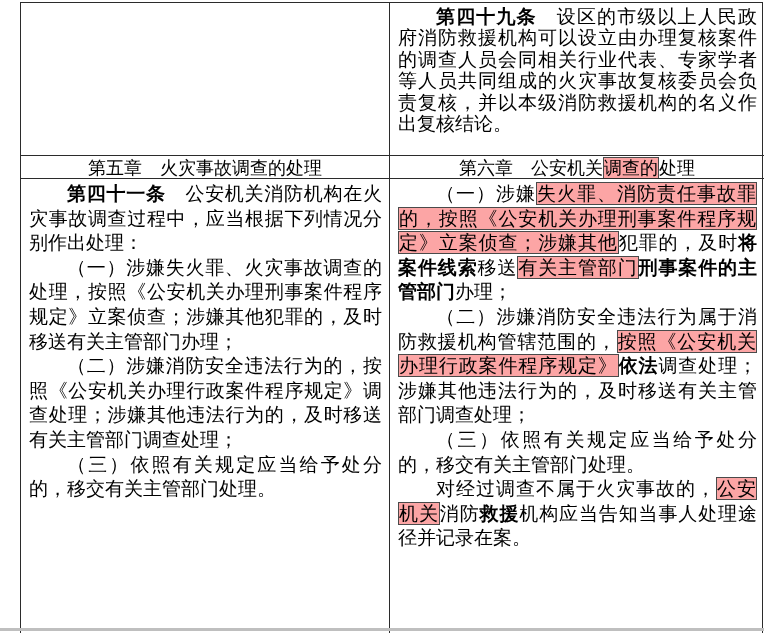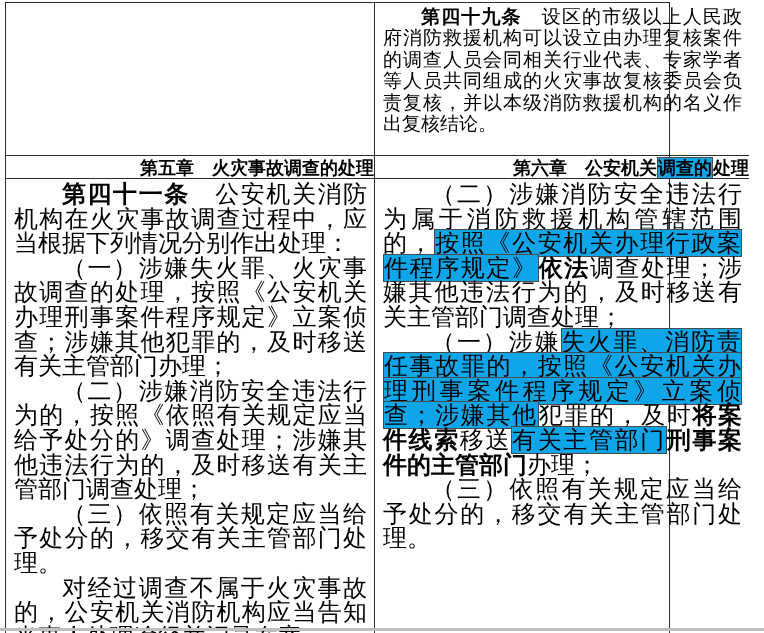"第四十九条" .tbl { left: 5px -> 20px; width: 665px -> 743px }
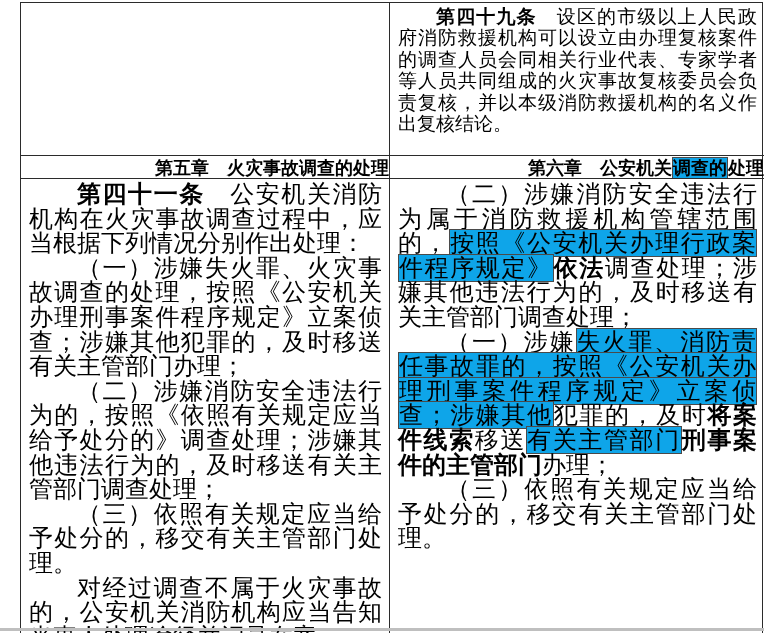"第五章 火灾事故调查的处理" .chapter { font-weight: 700 -> 400; text-align: right -> center }
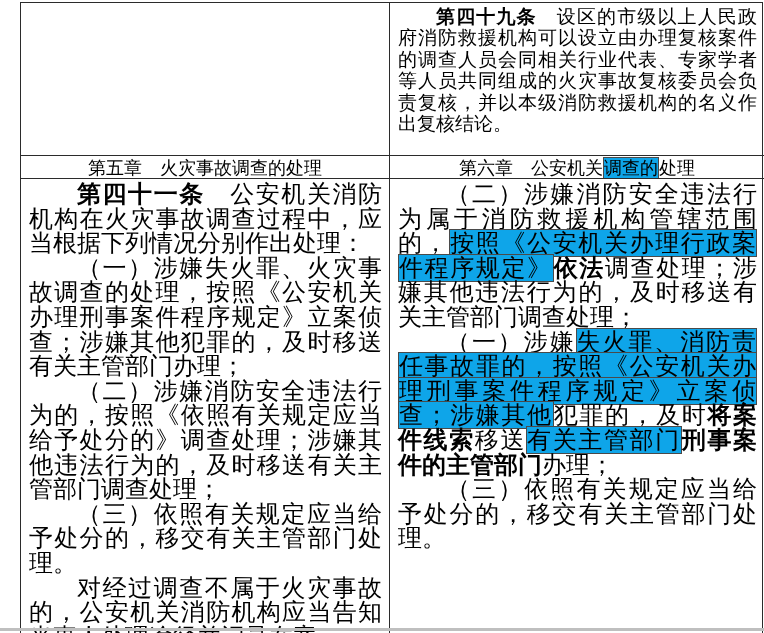"调查的" .del { background: #0ea5e9 -> #fca5a5 }
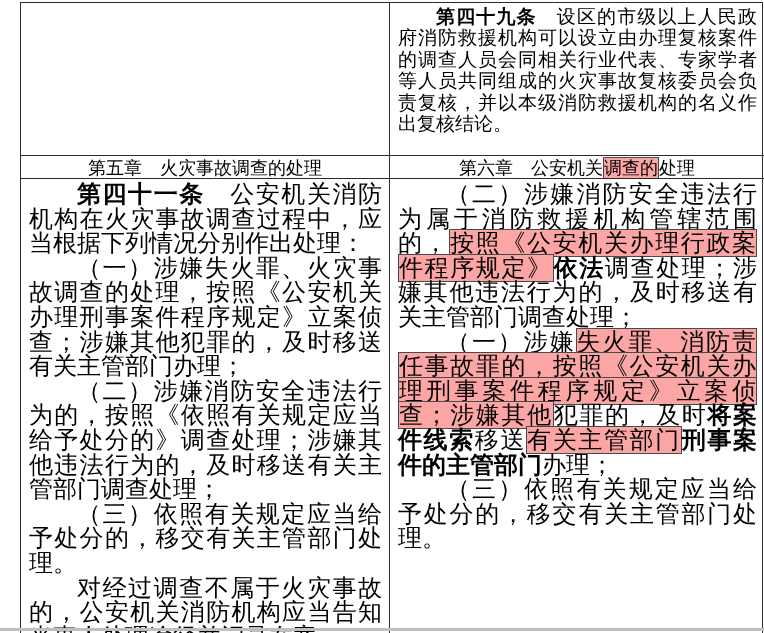"第四十一条 公安机关消防机构在火灾事故调查过程中，应当根据下列情况分别作出处理：" .body-text { font-size: 24px -> 19px }
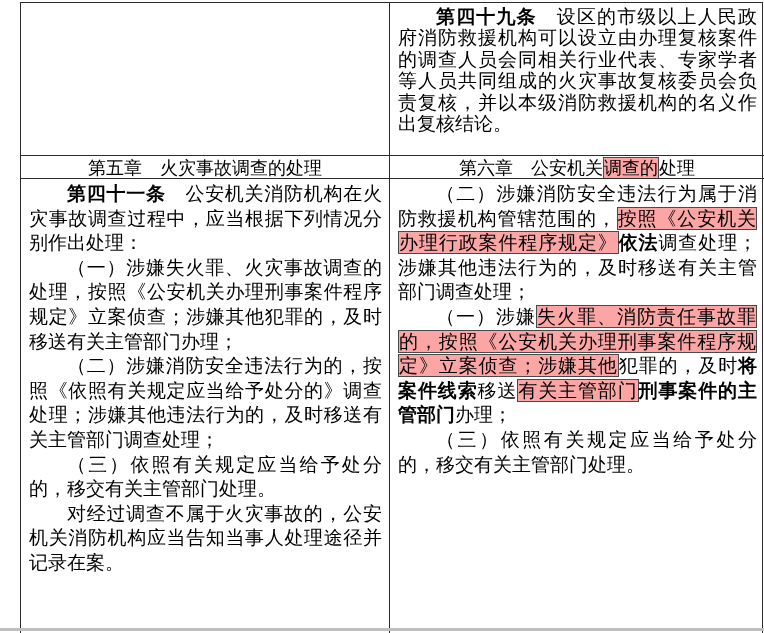"（二）涉嫌消防安全违法行为属于消防救援机构管辖范围的，按照《公安机关办理行政案件" p { order: before "（一）涉嫌失火罪、消防责任事故罪的，按照《公安机关办理刑事案件程序规定》立案侦查；涉嫌其他犯罪的，及时将案件线索" -> after "（一）涉嫌失火罪、消防责任事故罪的，按照《公安机关办理刑事案件程序规定》立案侦查；涉嫌其他犯罪的，及时将案件线索" }
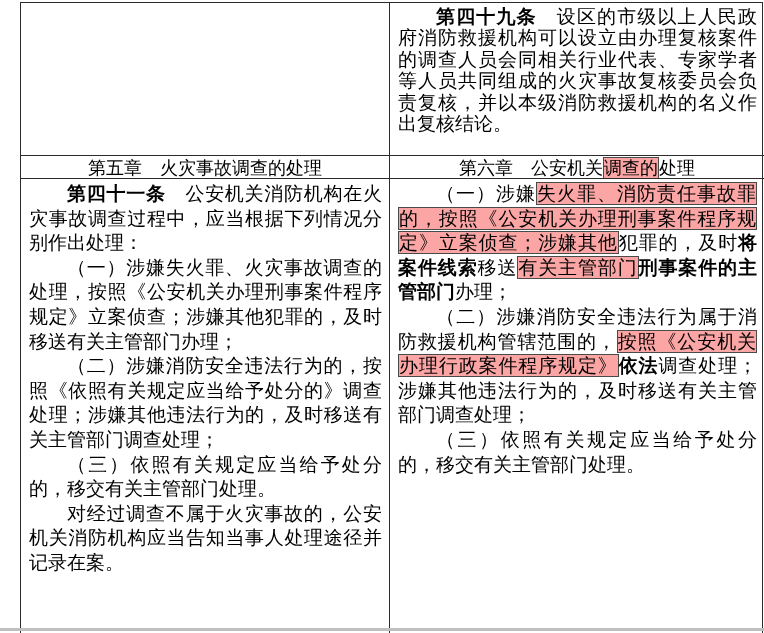"（二）涉嫌消防安全违法行为的，按照《依照有关规定应当给予处分的》调查处理；涉嫌其" span { text: 依照有关规定应当给予处分的 -> 公安机关办理行政案件程序规定 }
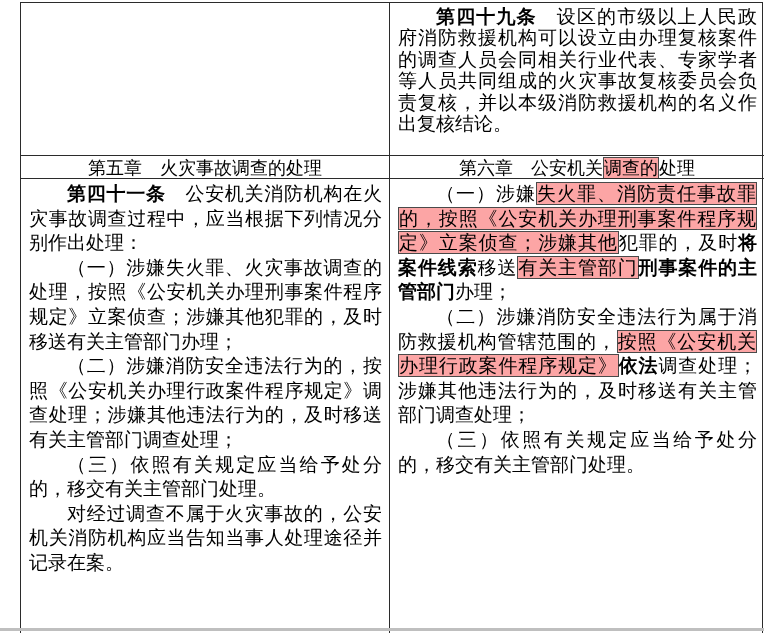"对经过调查不属于火灾事故的，公安机关消防救援机构应当告知当事人处理途径并记录在案" p { html: none -> <p><span>对经过调查不属于火灾事故的，</span><span>公安机关</span><span>消防</span><span>救援</span><span>机构应当告知当事人处理途径并记录在案。</span></p> }
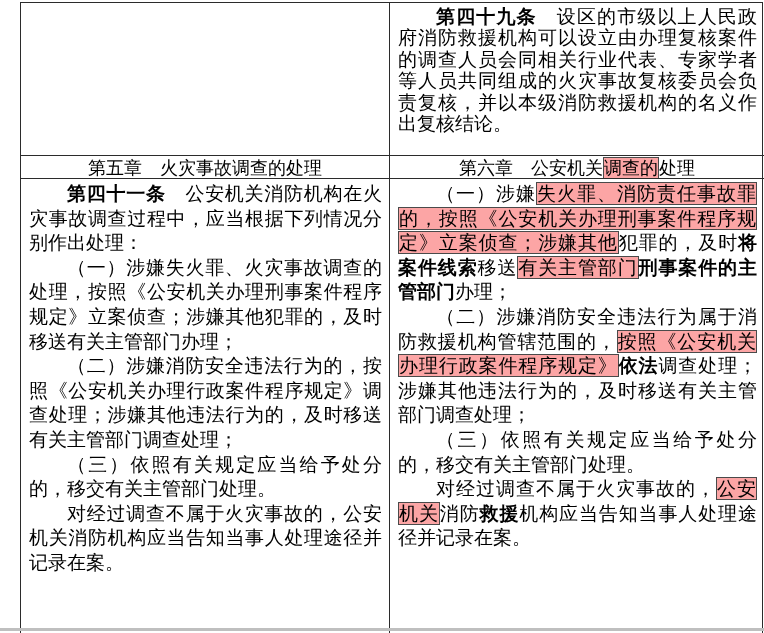"对经过调查不属于火灾事故的，公安机关消防机构应当告知当事人处理途径并记录在案。" p { html: <p><span>对经过调查不属于火灾事故的，公安机关消防机构应当告知当事人处理途径并记录在案。</span></p> -> none }
